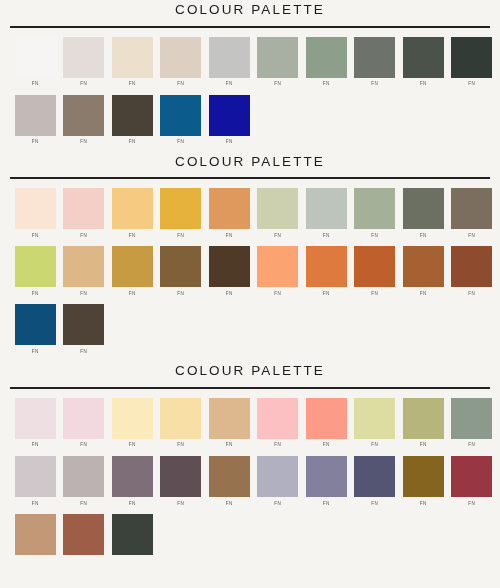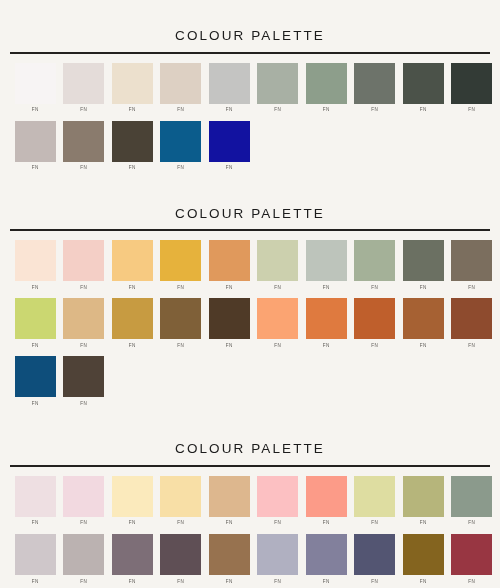"COLOUR PALETTE" .section-title { padding: 28px 0 9px 0 -> 2px 0 9px 0 }
